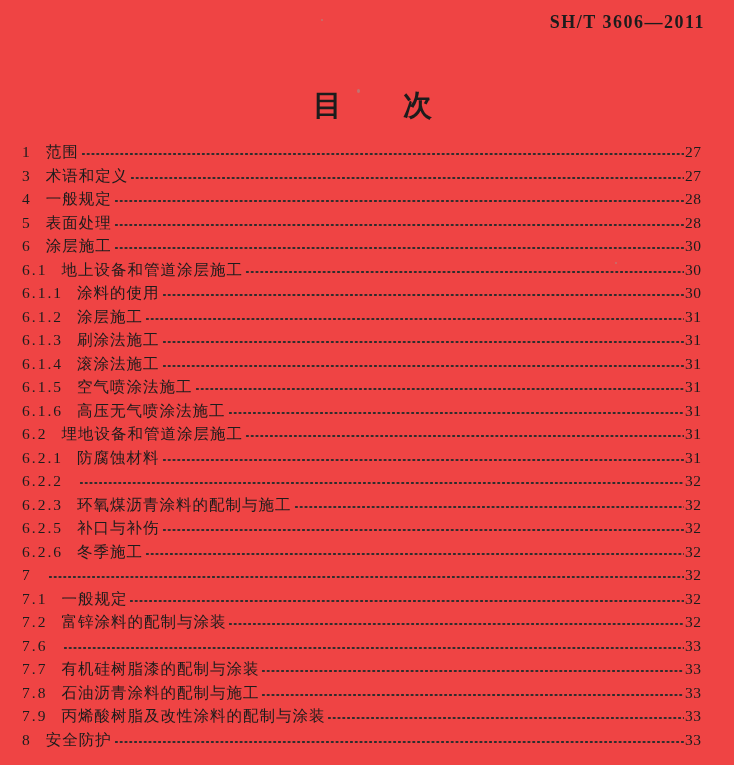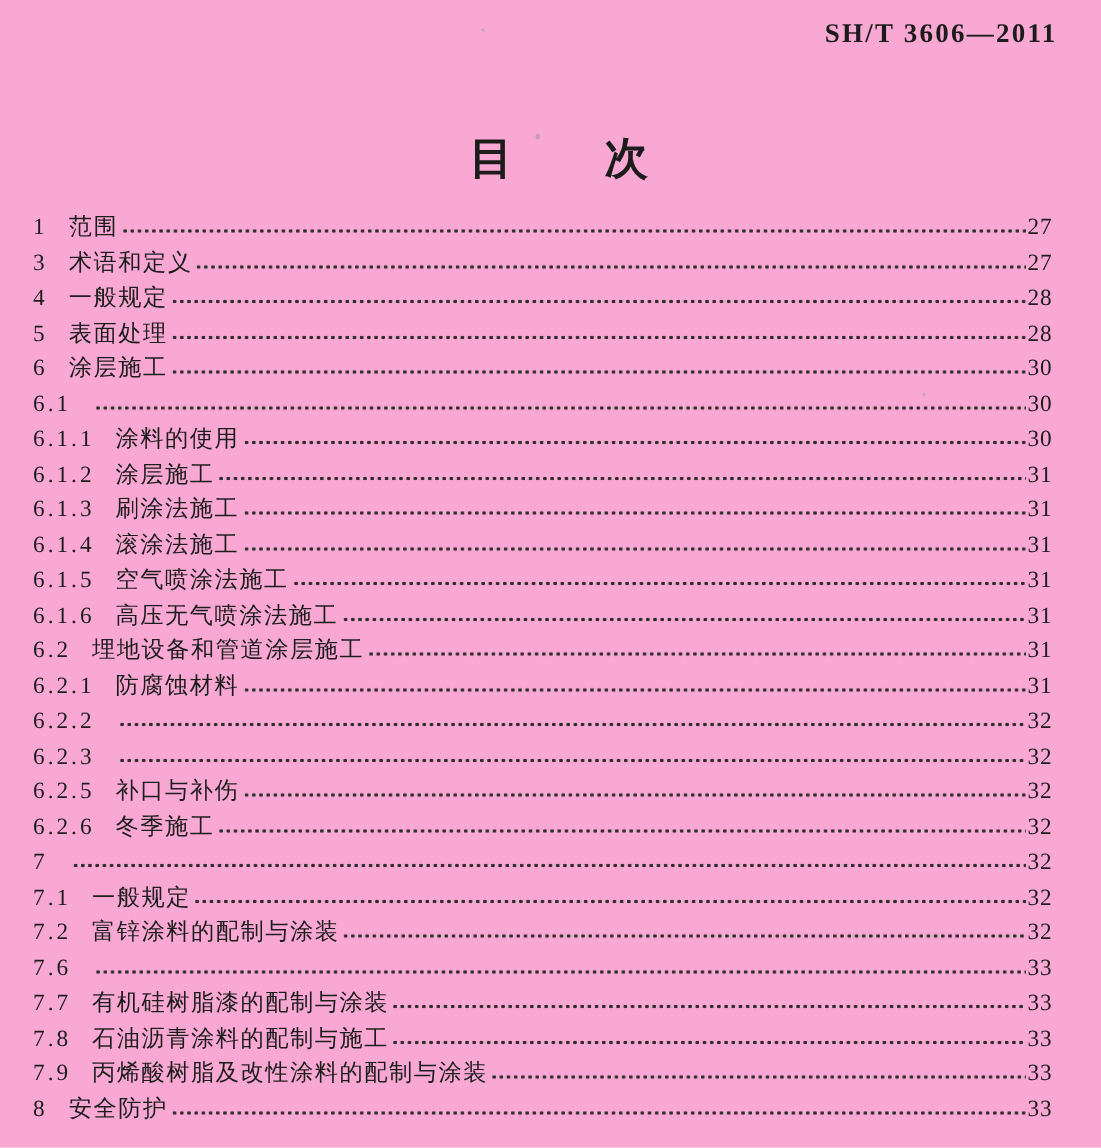"SH/T 3606—2011" .page { background: #f9a8d4 -> #ef4444 }
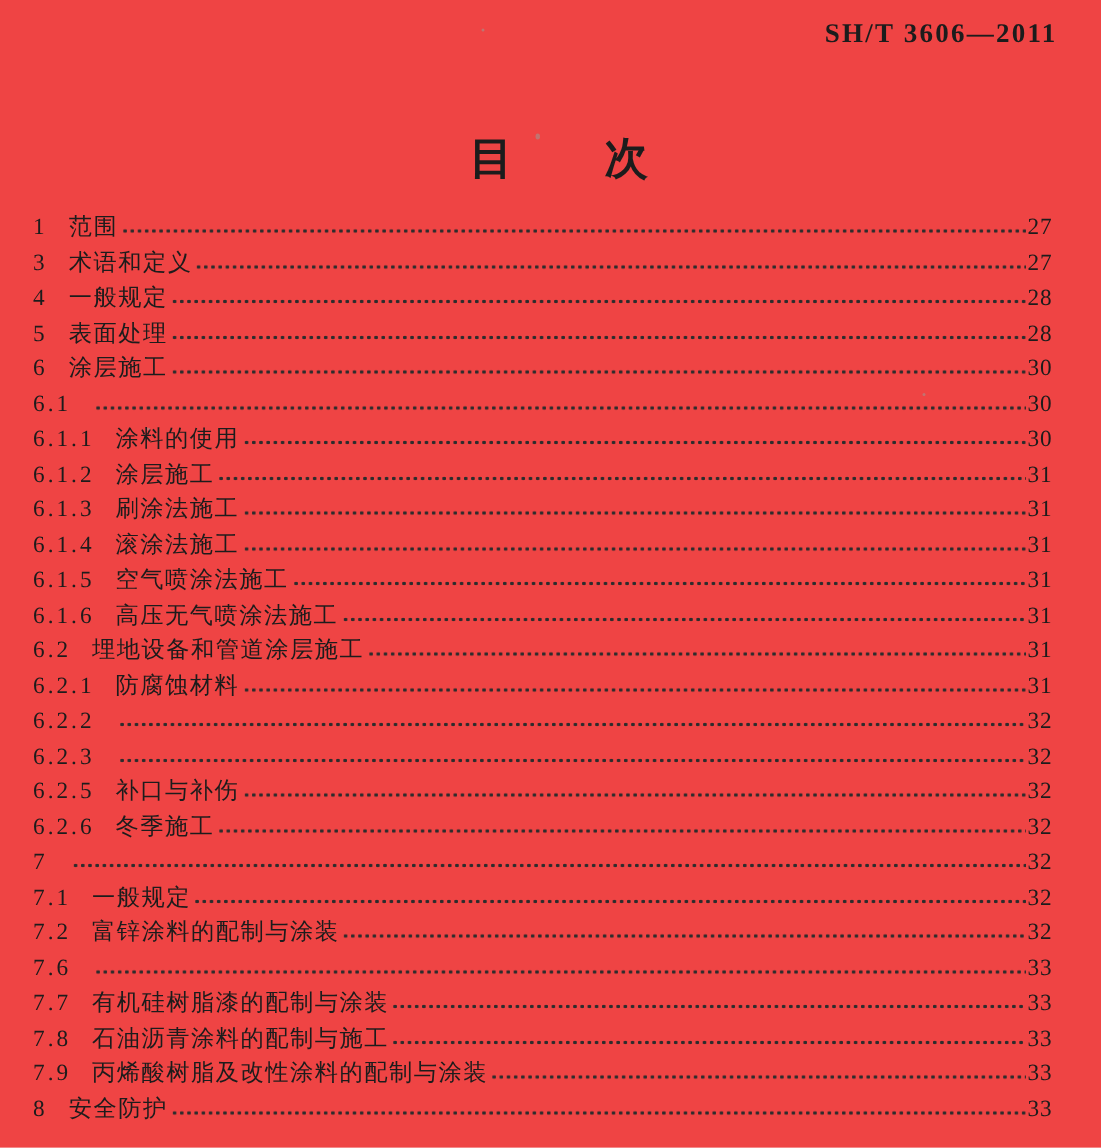"地上设备和管道涂层施工" span.toc-label { html: none -> <span>地上设备和管道涂层施工</span> }
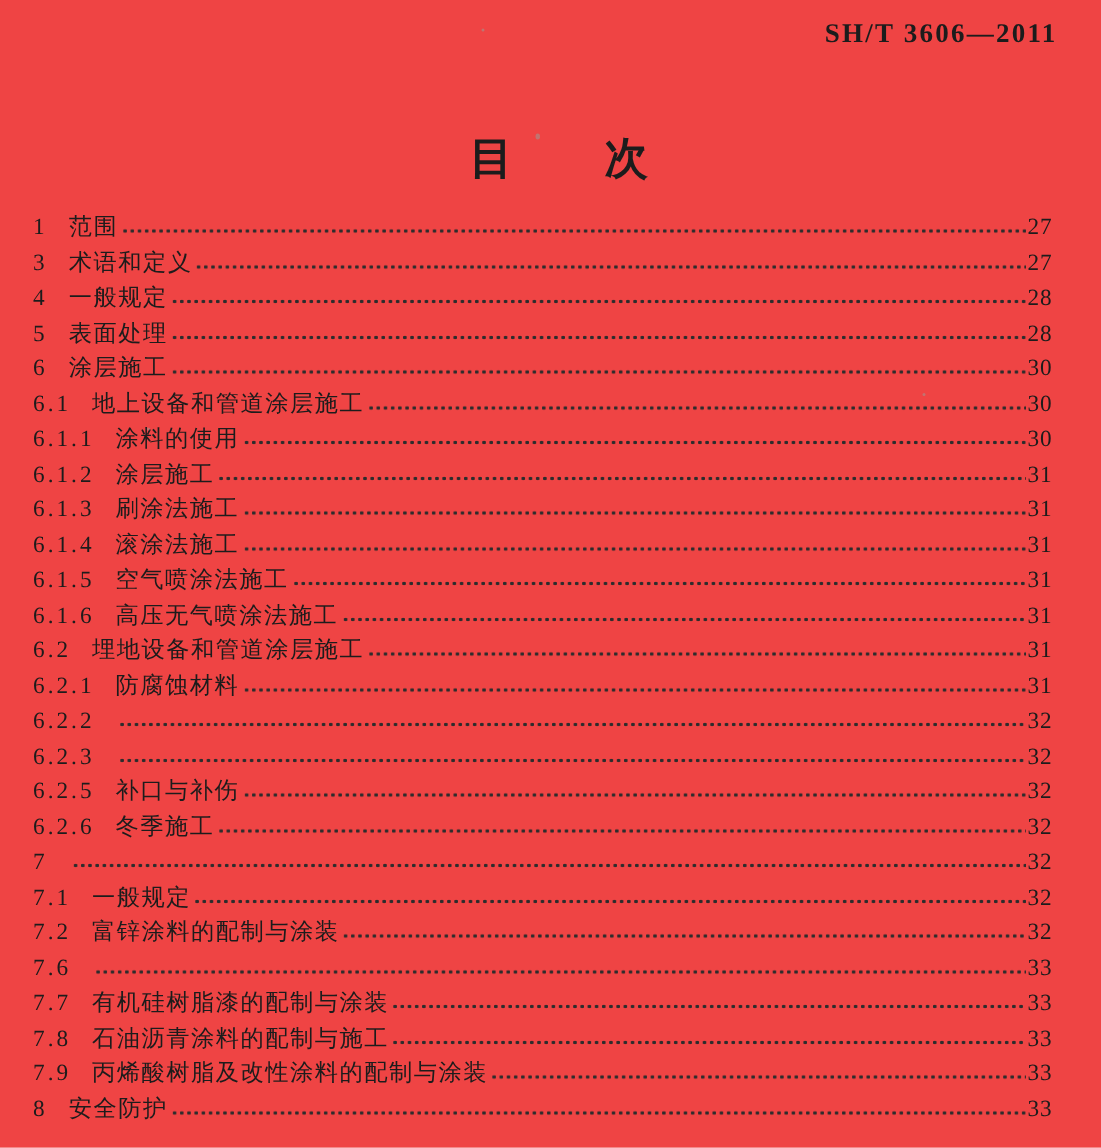"环氧煤沥青涂料的配制与施工" span.toc-label { html: none -> <span>环氧煤沥青涂料的配制与施工</span> }
